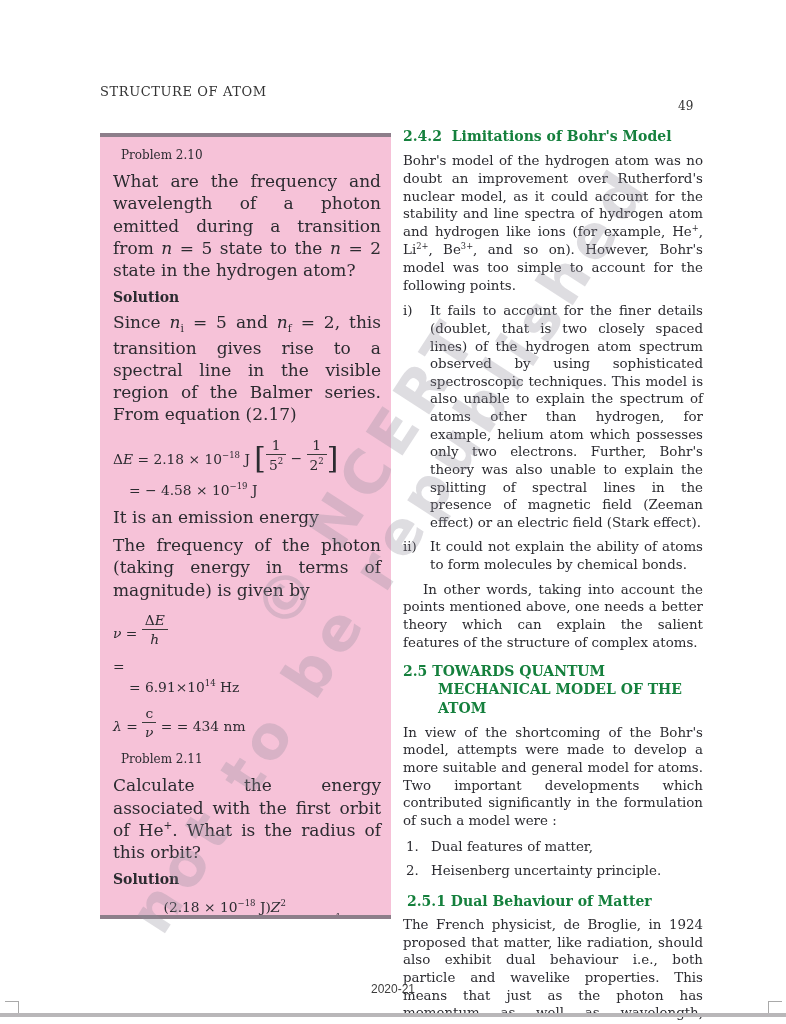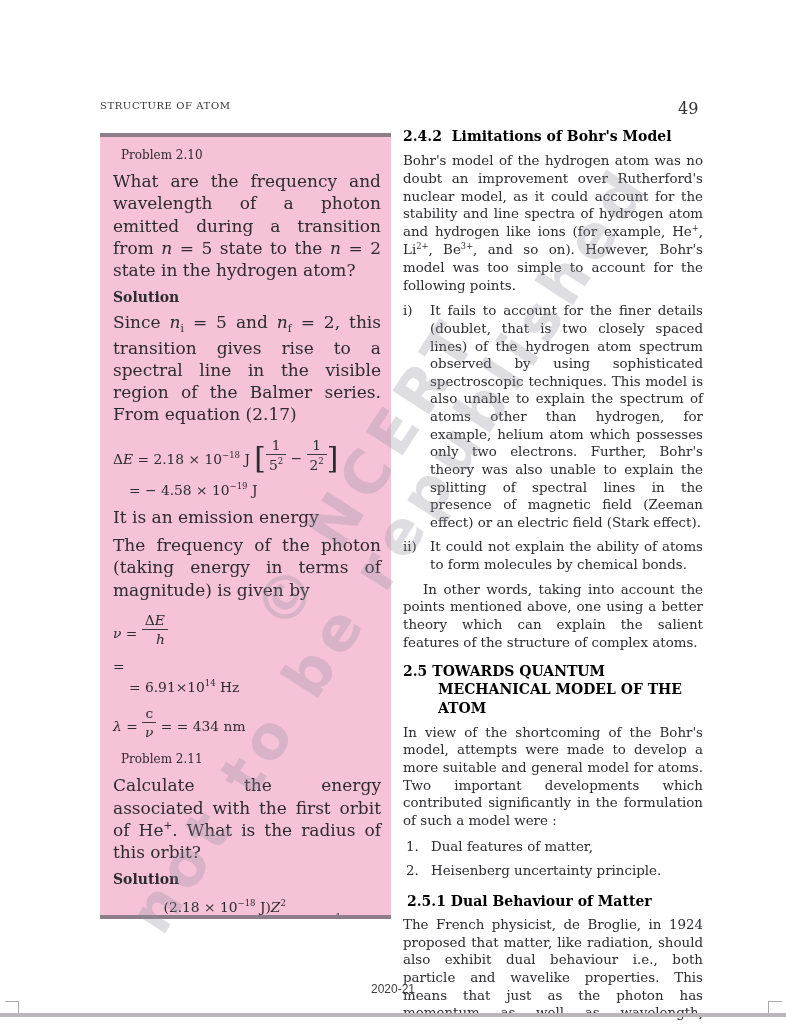"STRUCTURE OF ATOM" .hdr-title { font-size: 10px -> 13px; top: 100px -> 84px }
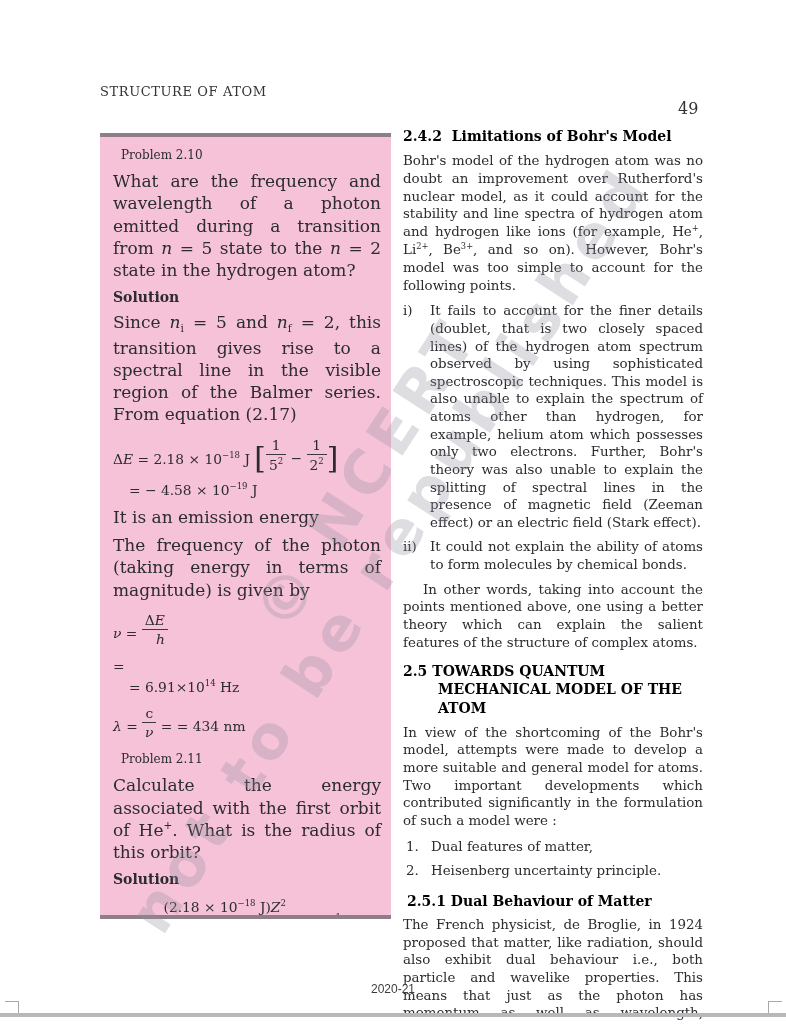"49" .hdr-page { font-size: 16px -> 12px }
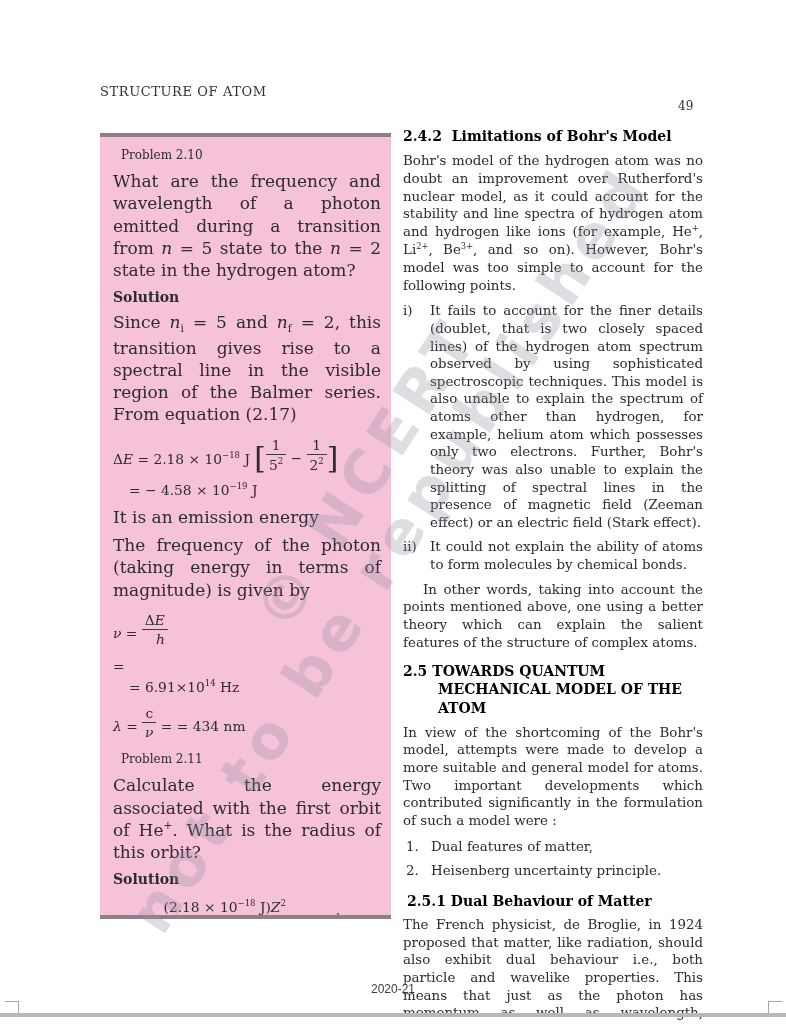"2.4.2 Limitations of Bohr's Model" .rc h3 { color: #000000 -> #15803d }
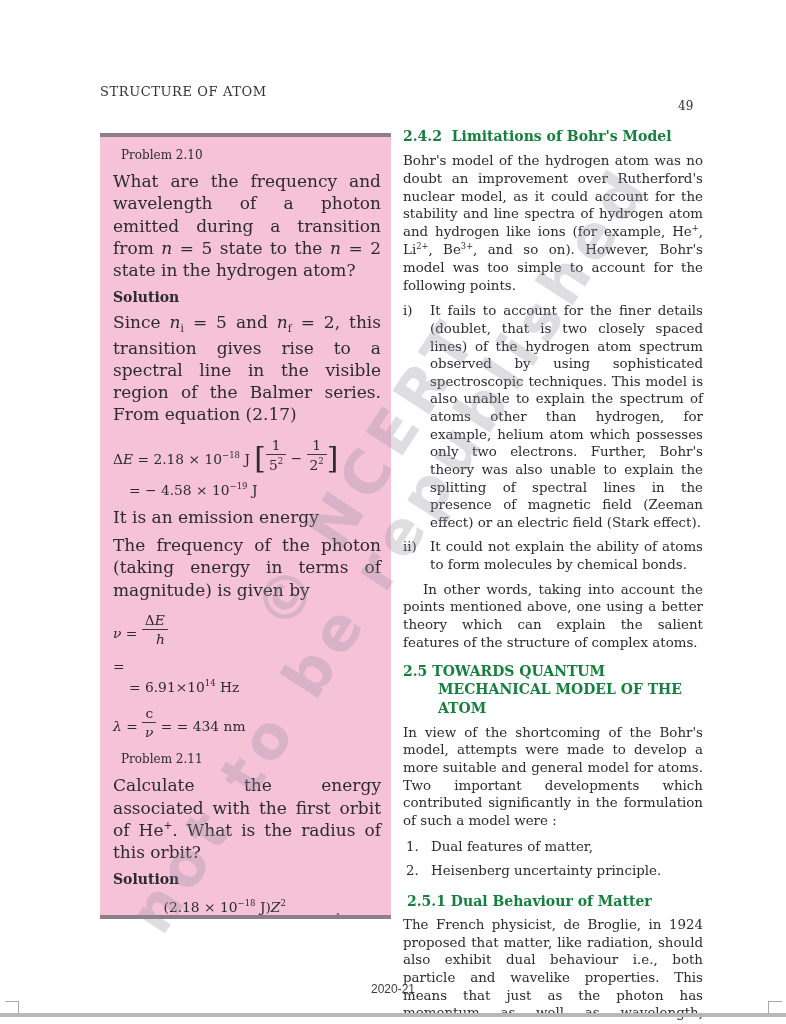"52" .frac .den { text-align: right -> none }
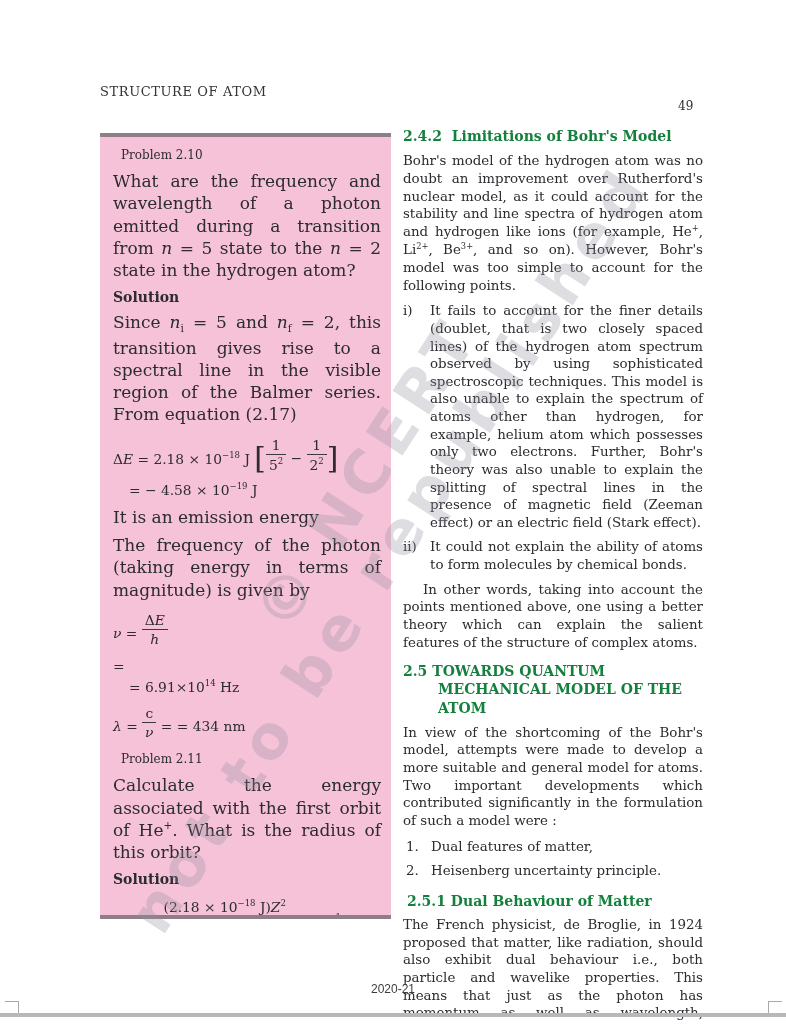"In other words, taking into" p.ind { text: using -> needs }
